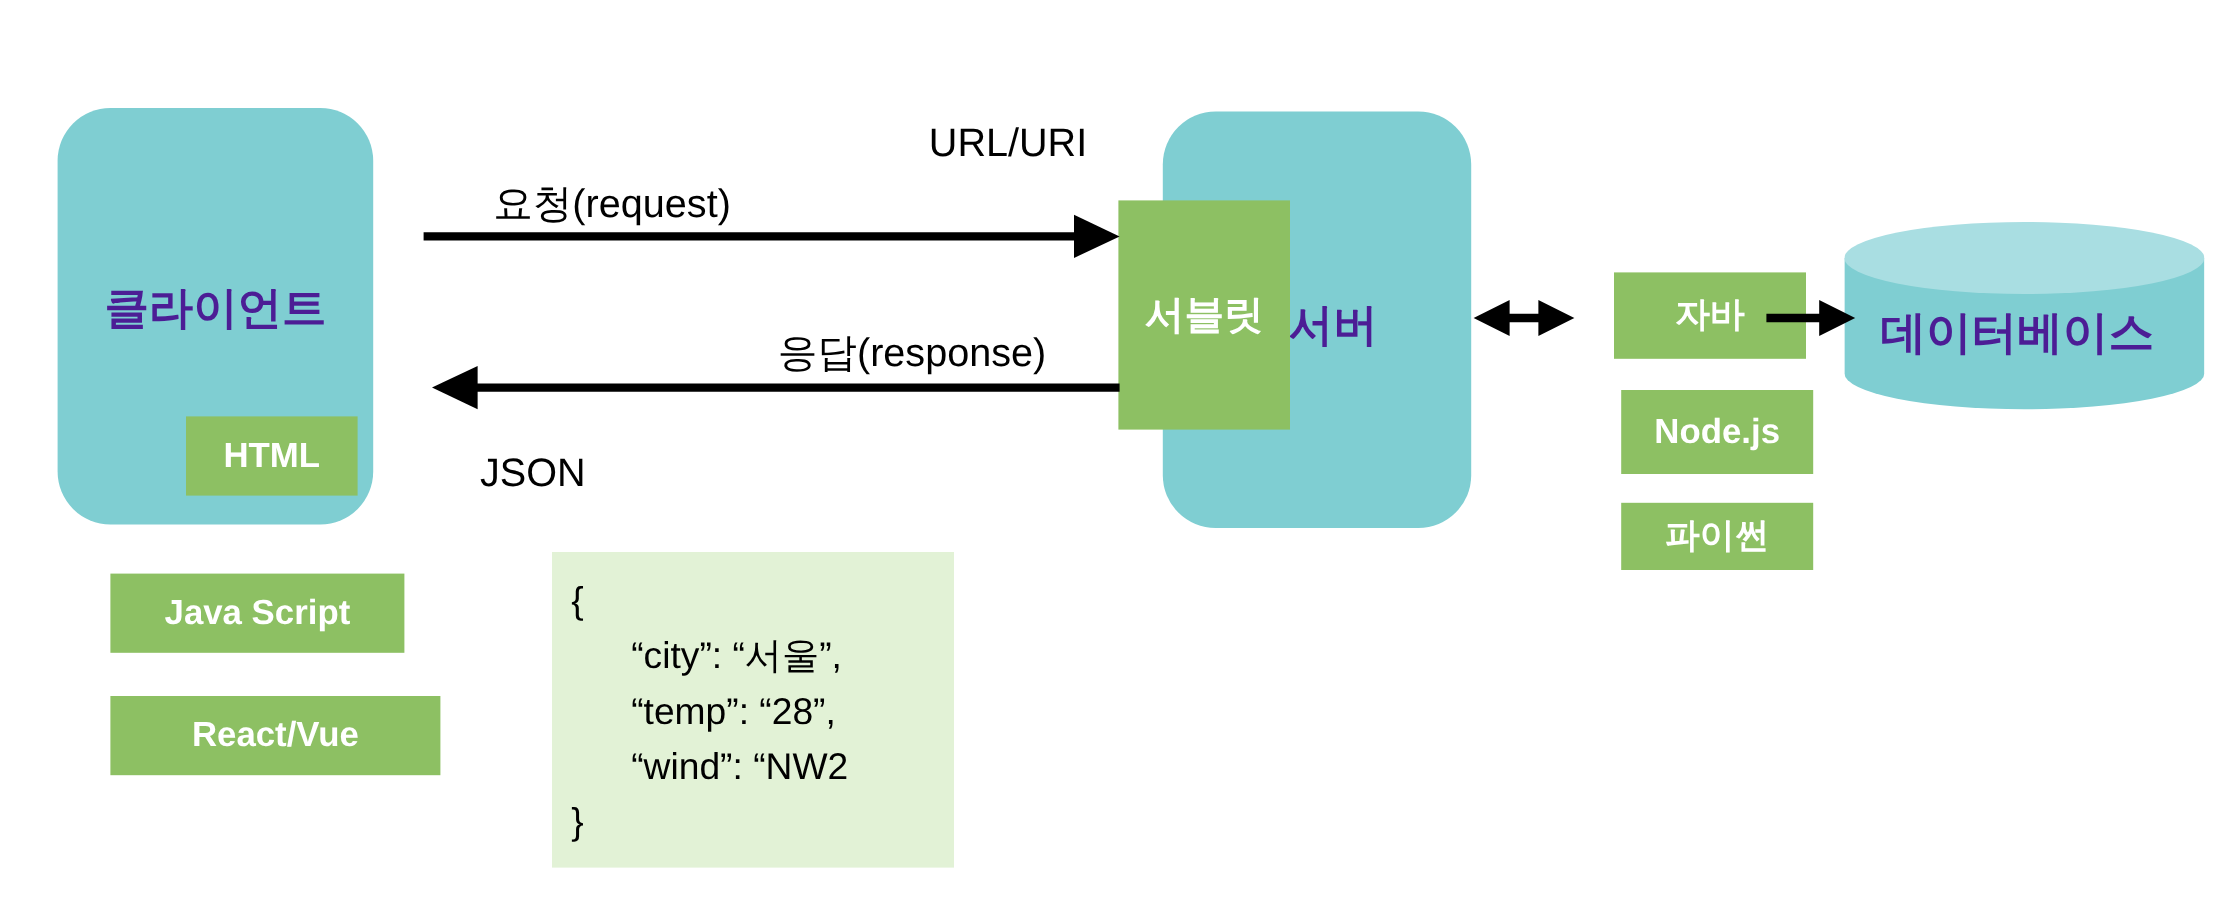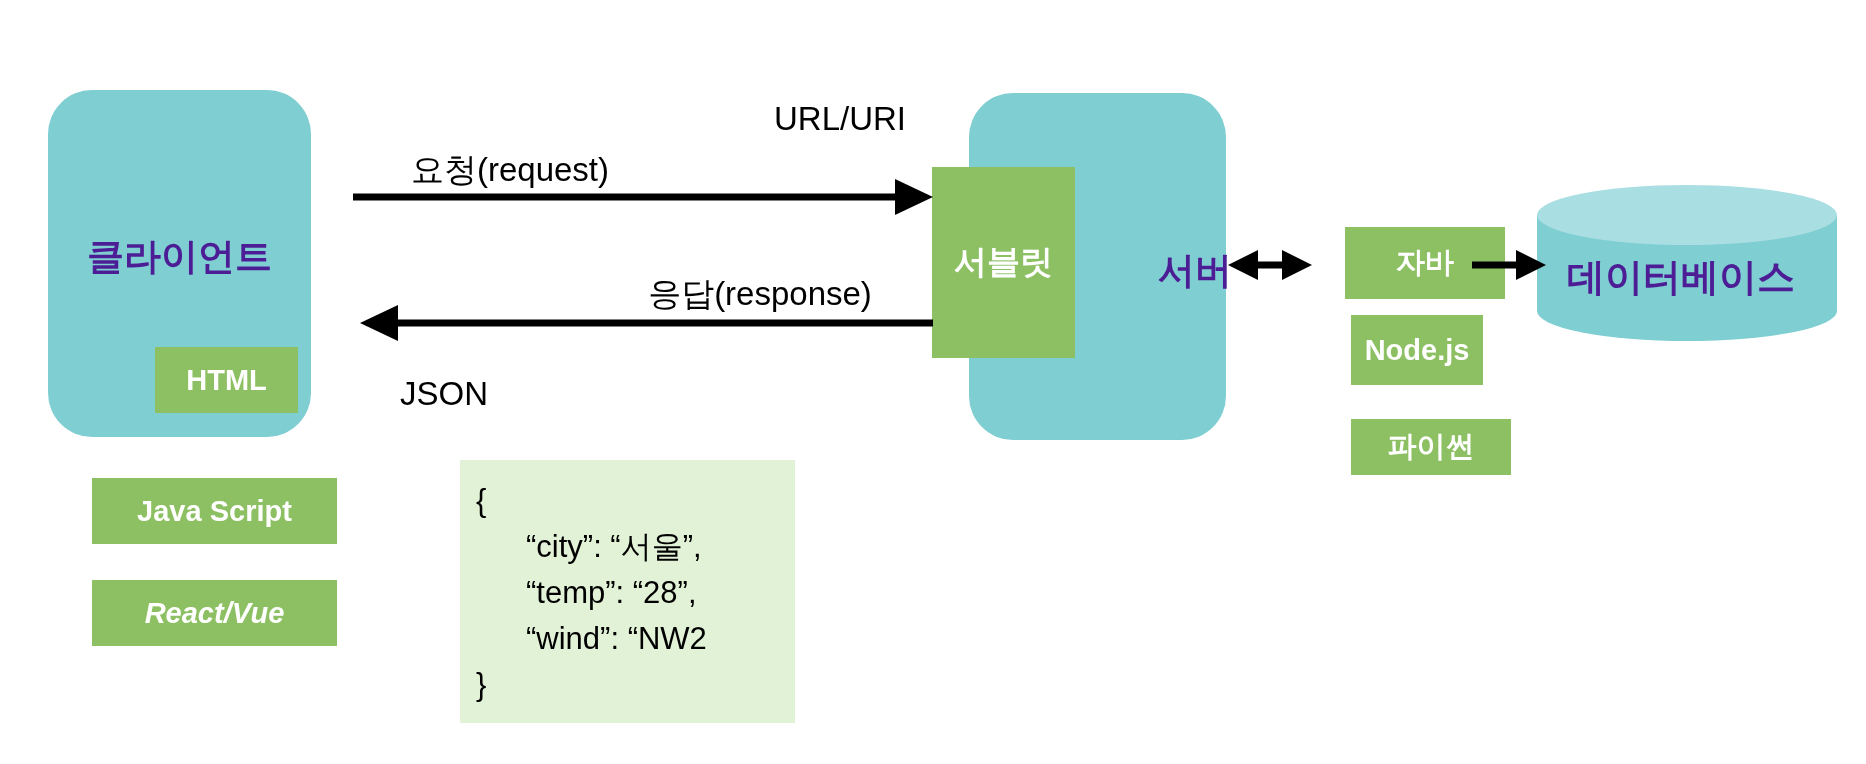"서버" div.abs { left: 1092px -> 1008px }
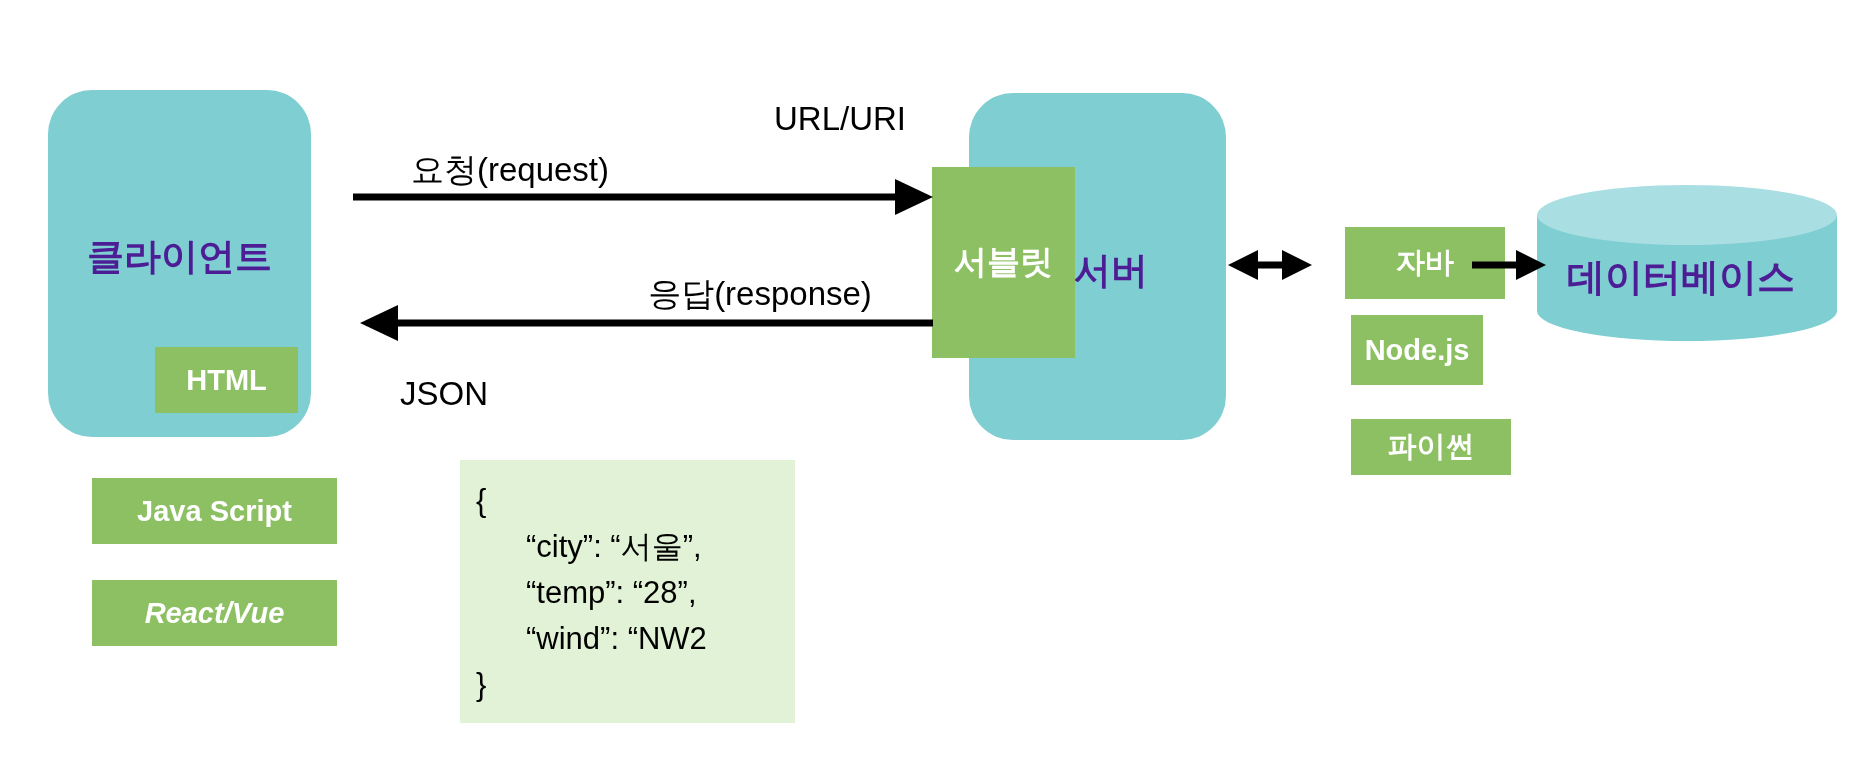"Node.js" div.abs { top: 315px -> 325px; width: 132px -> 160px }
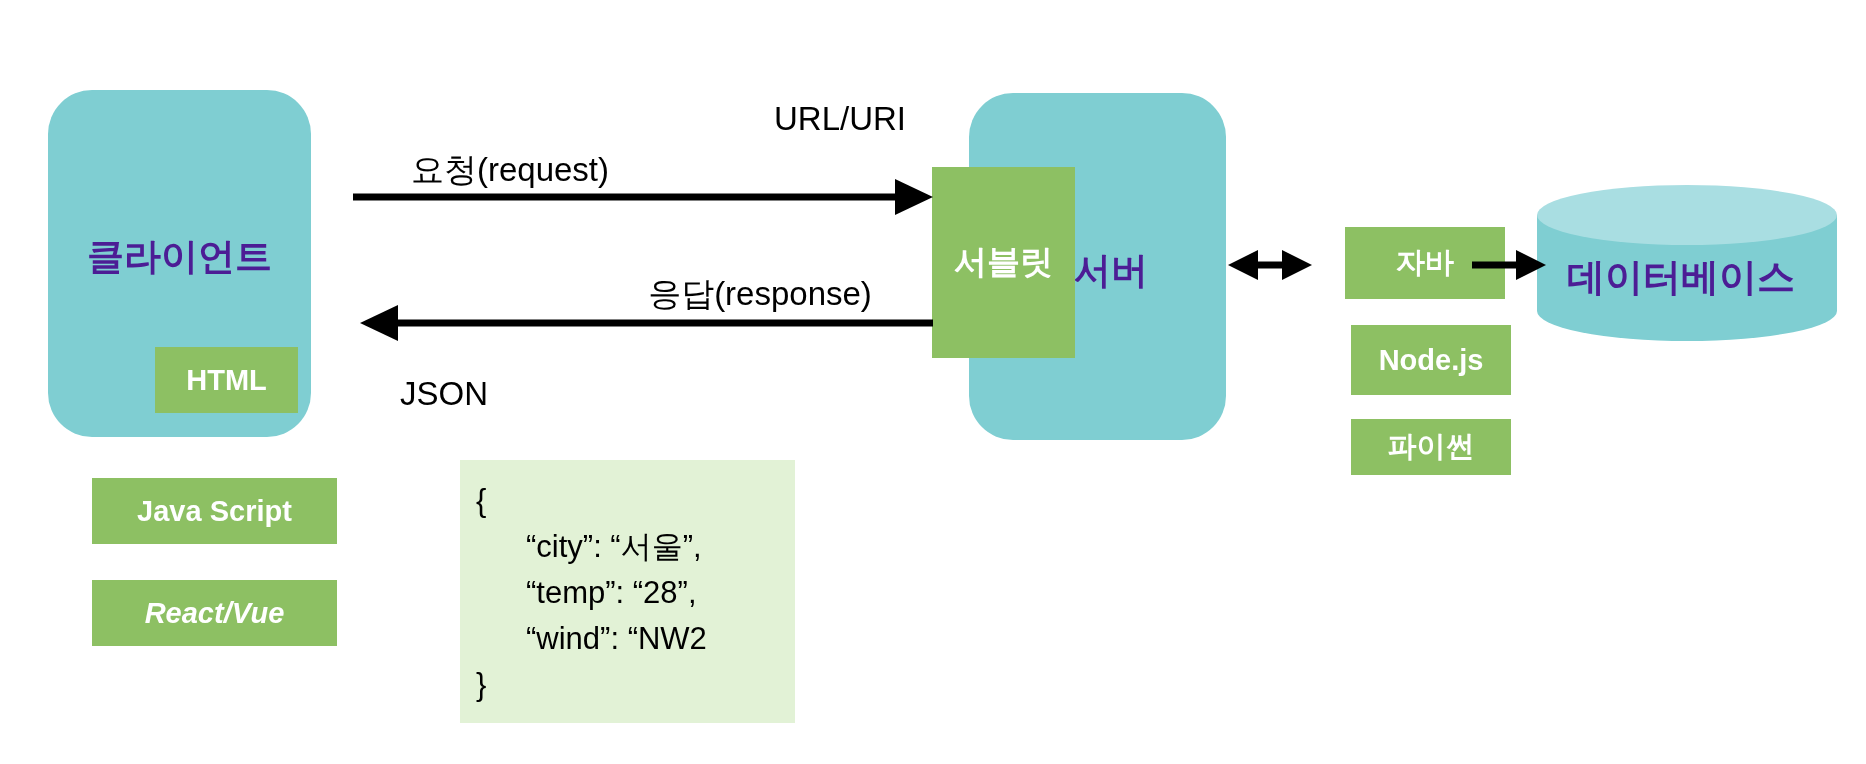"React/Vue" div.abs { font-style: italic -> none; width: 245px -> 275px }
